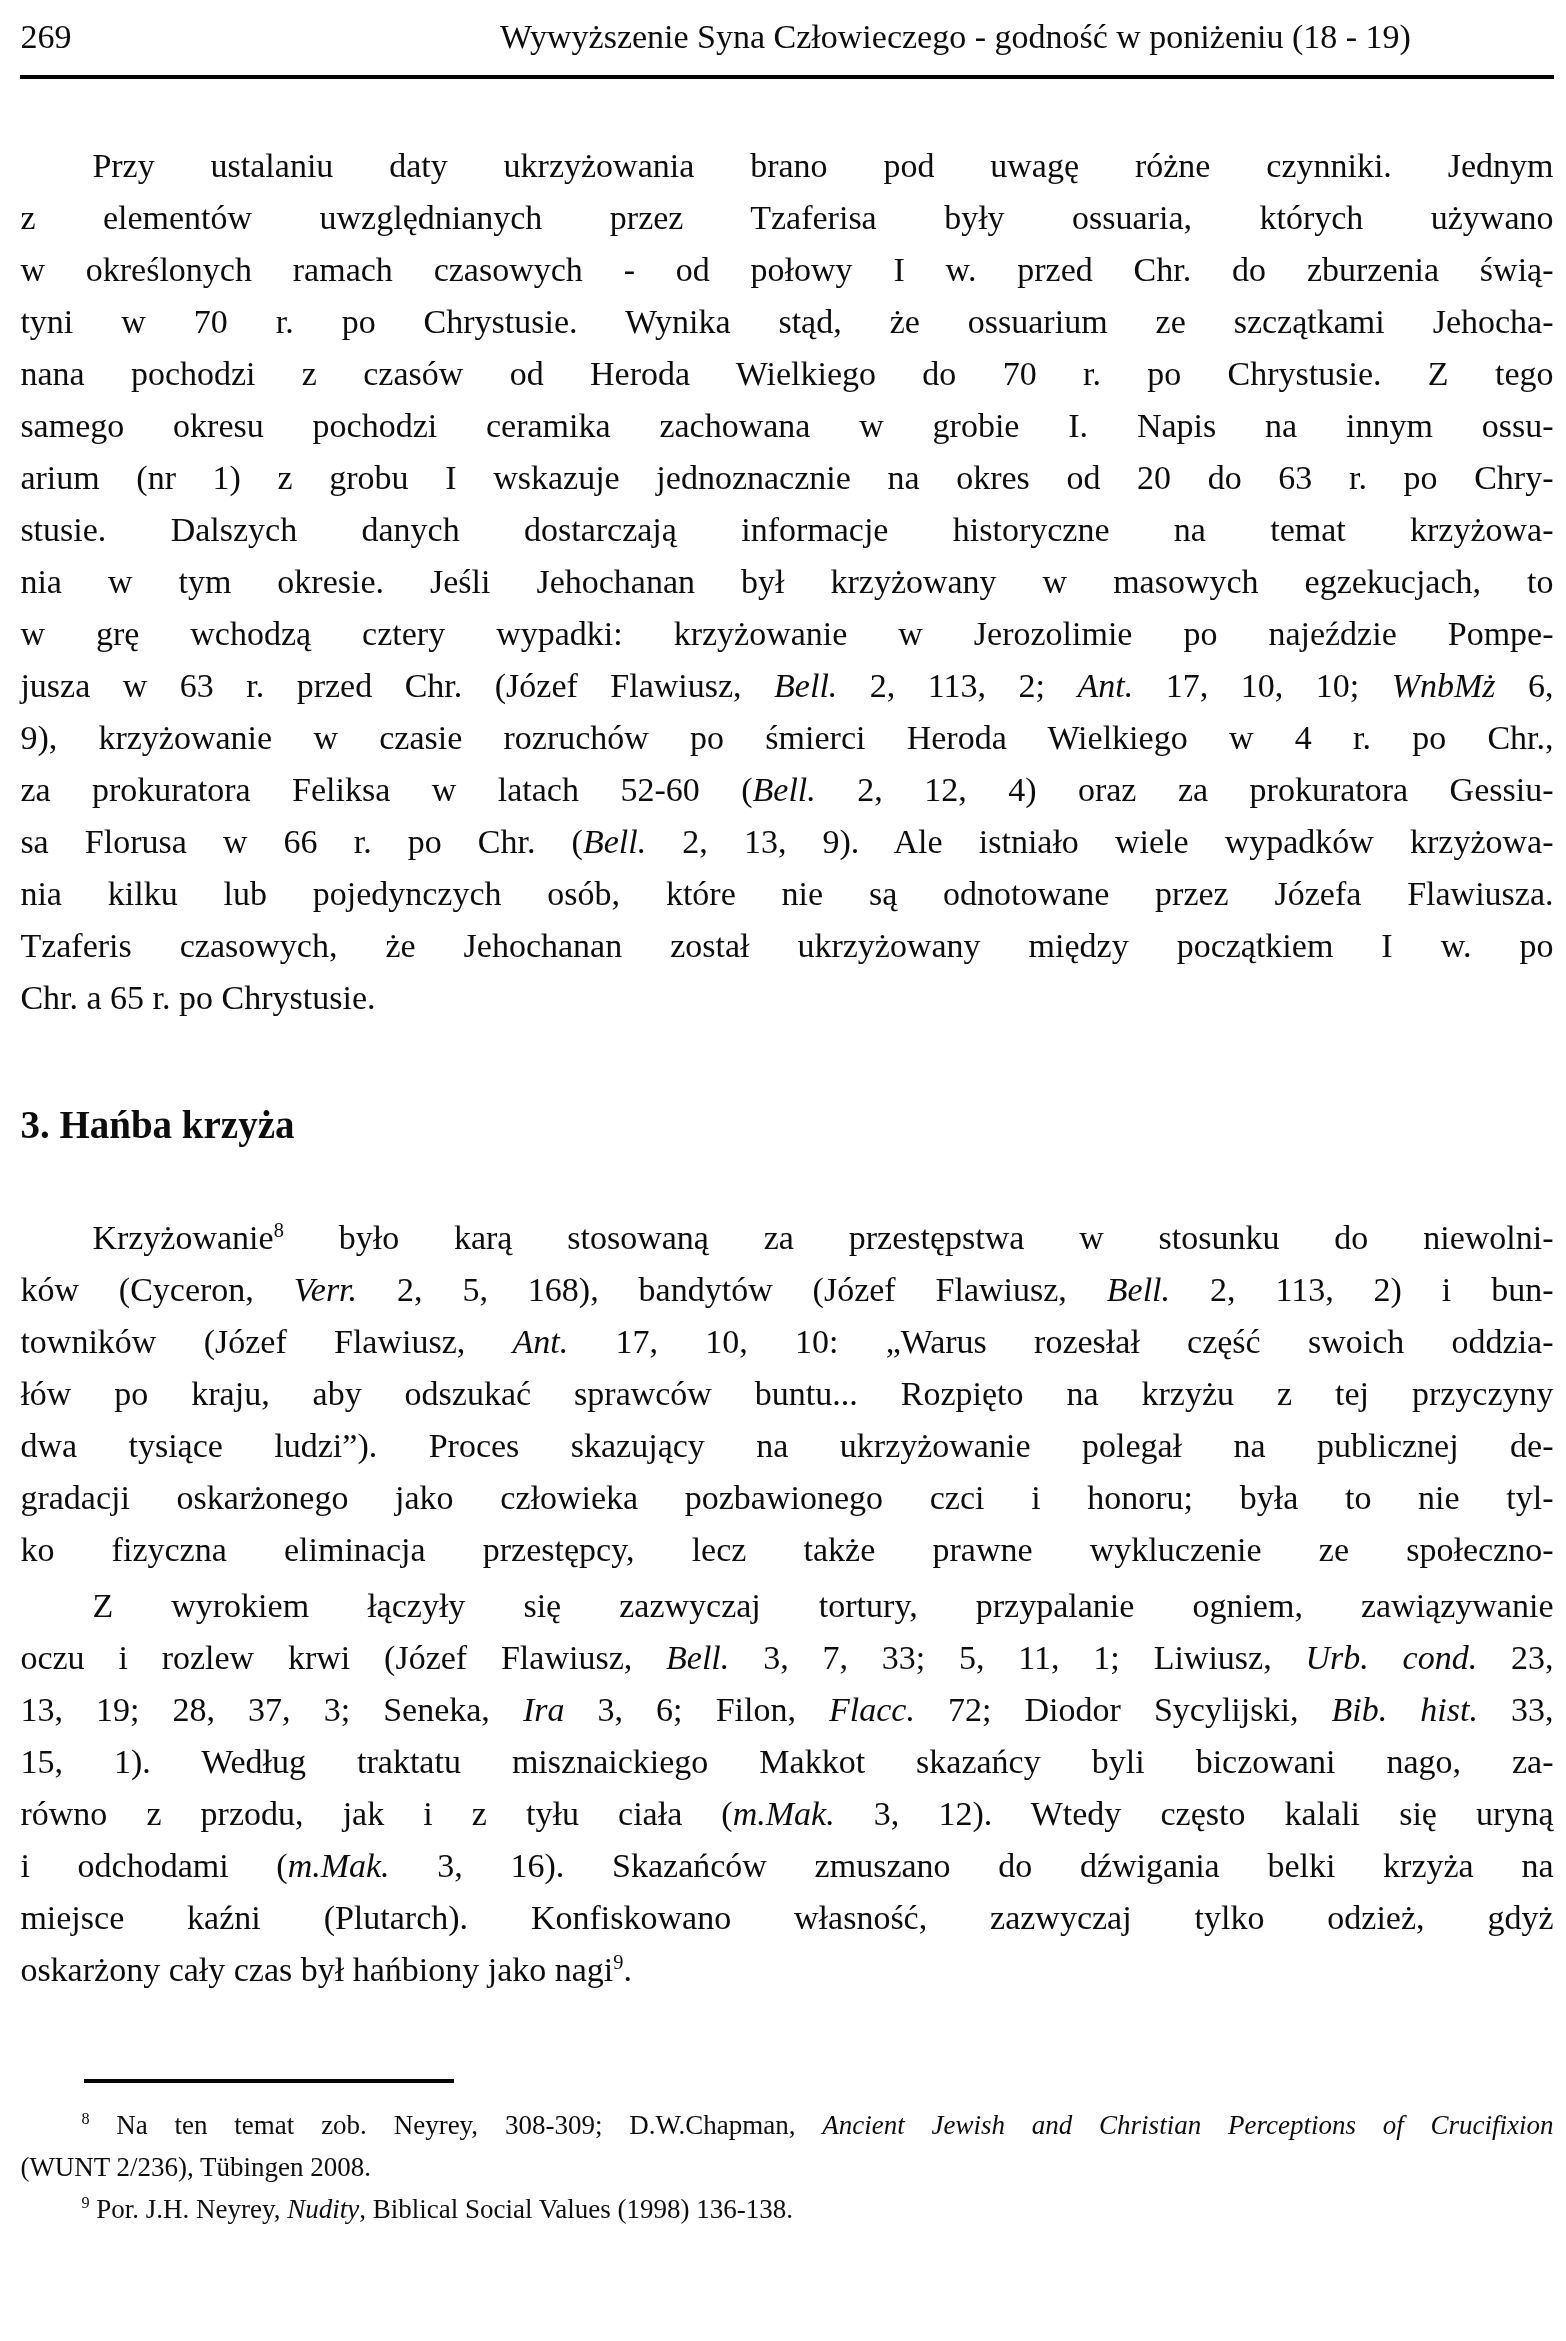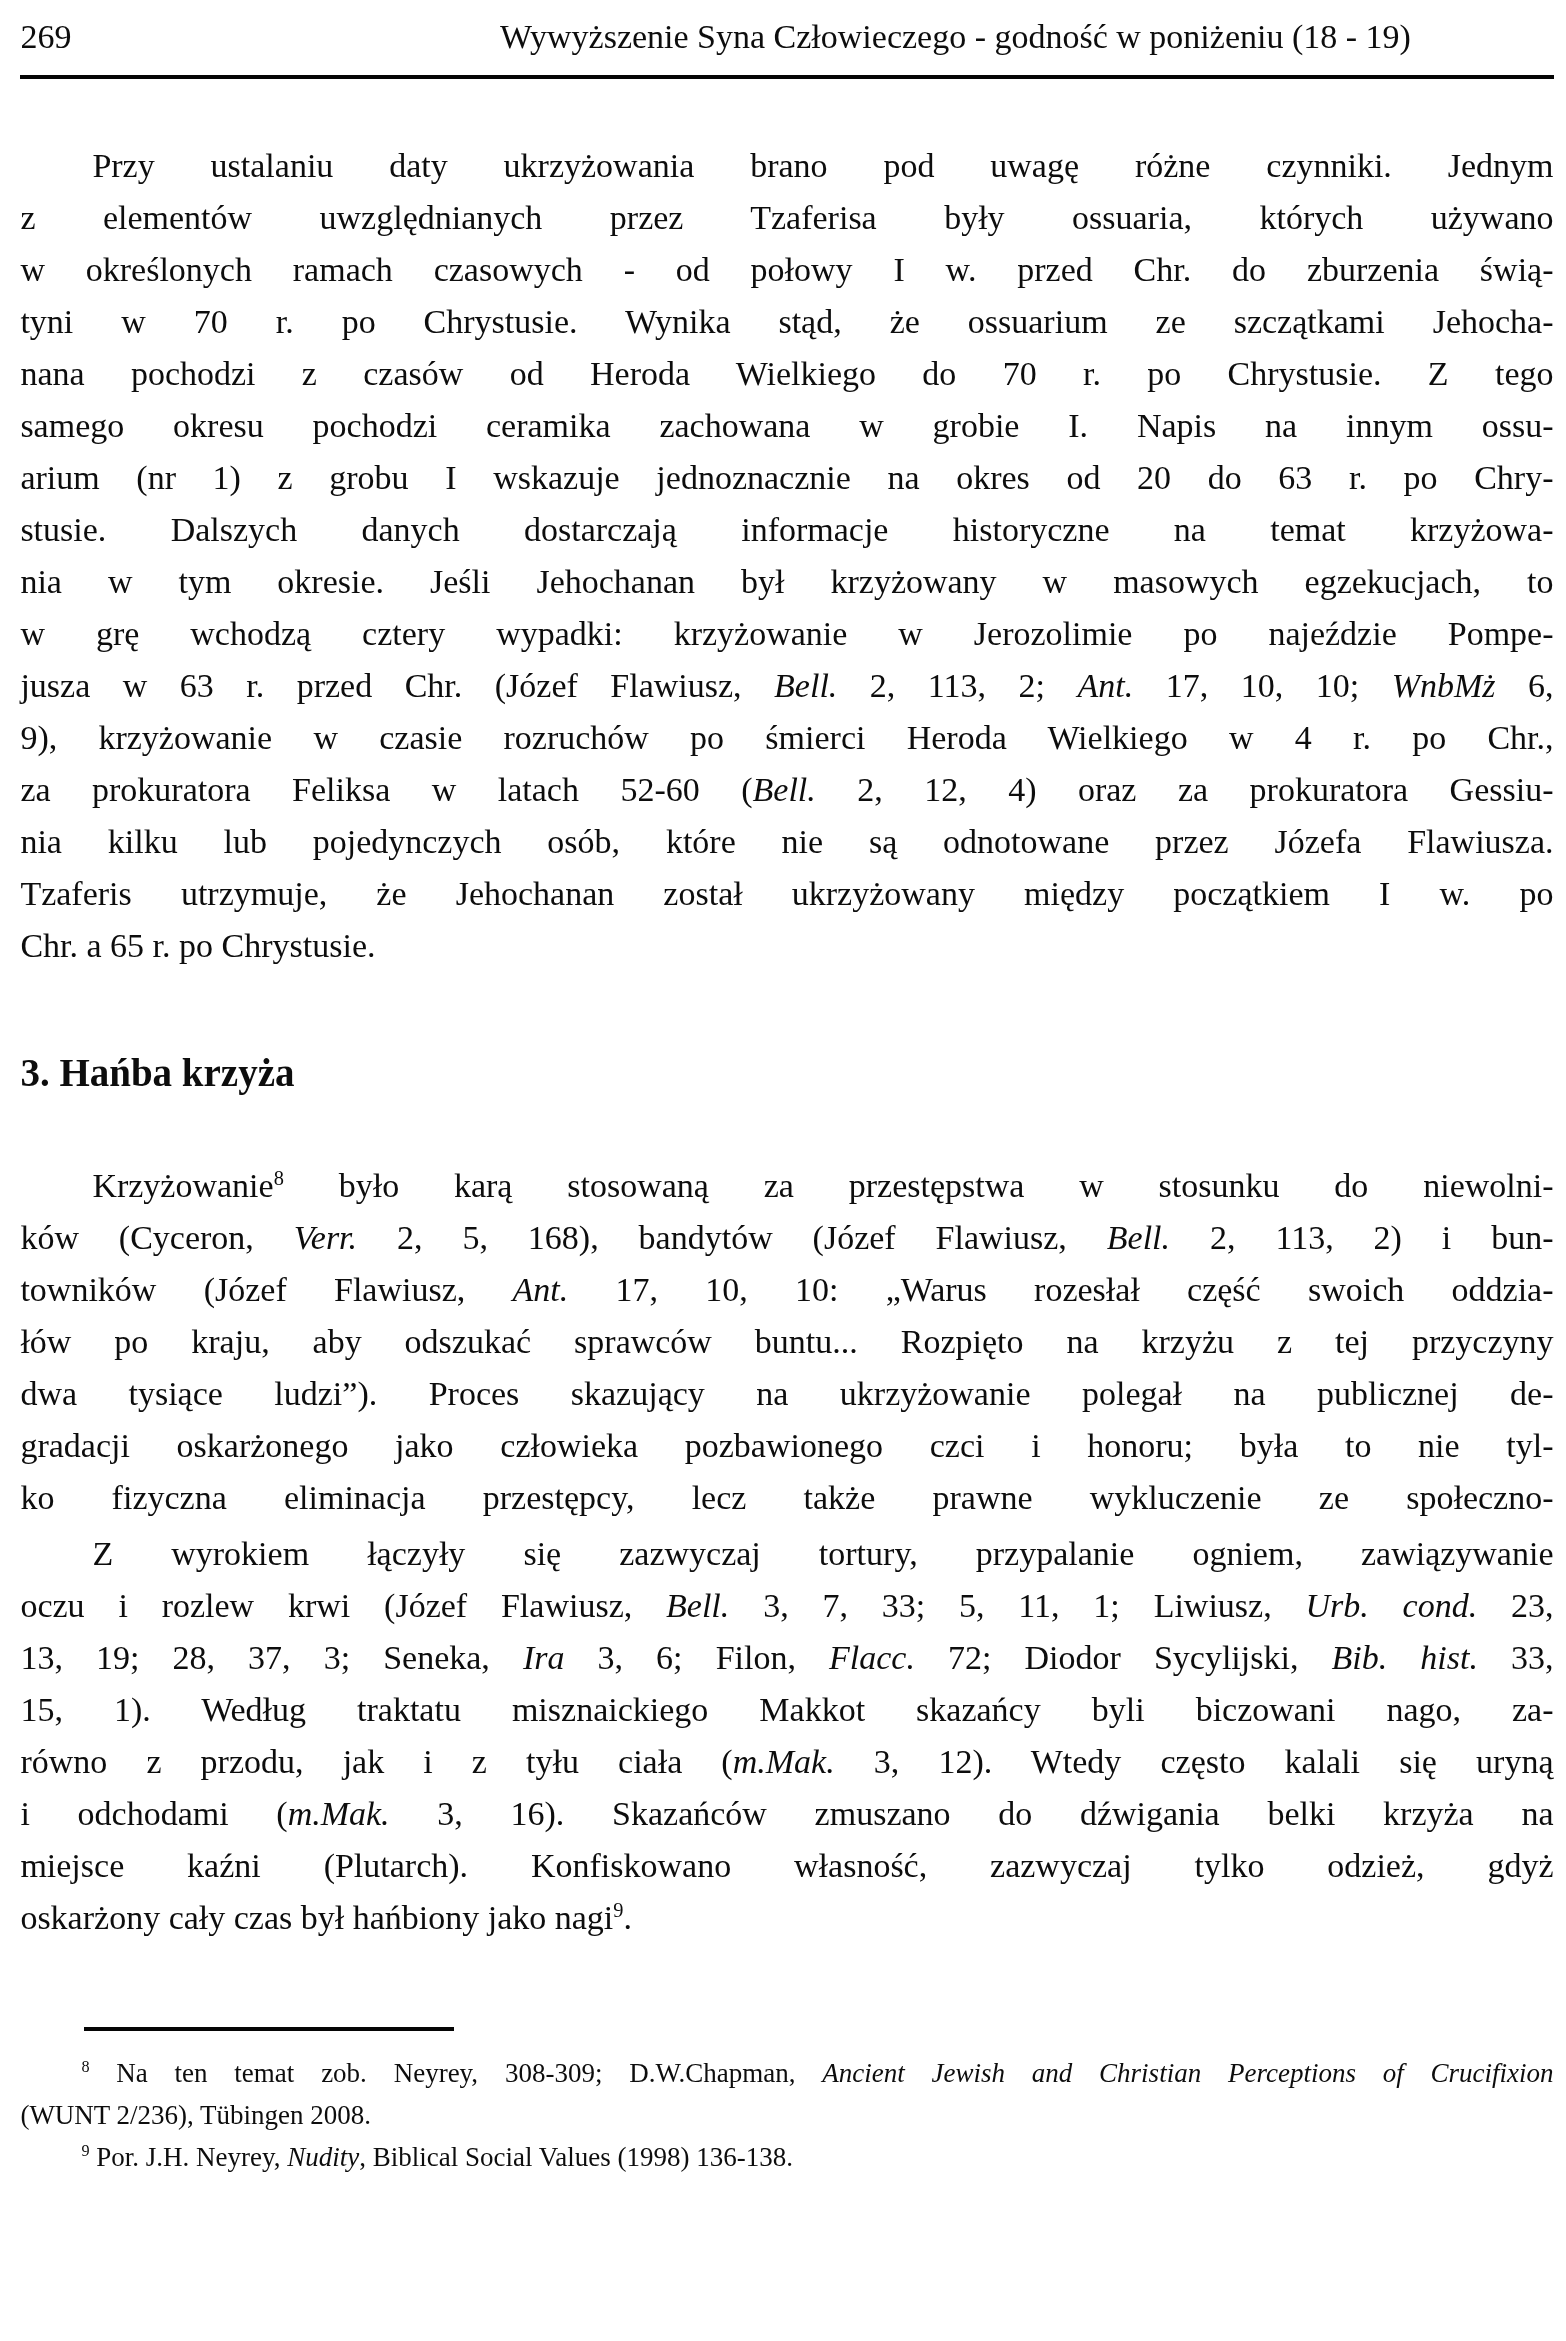"sa Florusa w 66 r." div.line { html: none -> <div><span>sa Florusa w 66 r. po Chr. (</span><span>Bell.</span><span> 2, 13, 9). Ale istniało wiele wypadków krzyżowa-</span></div> }
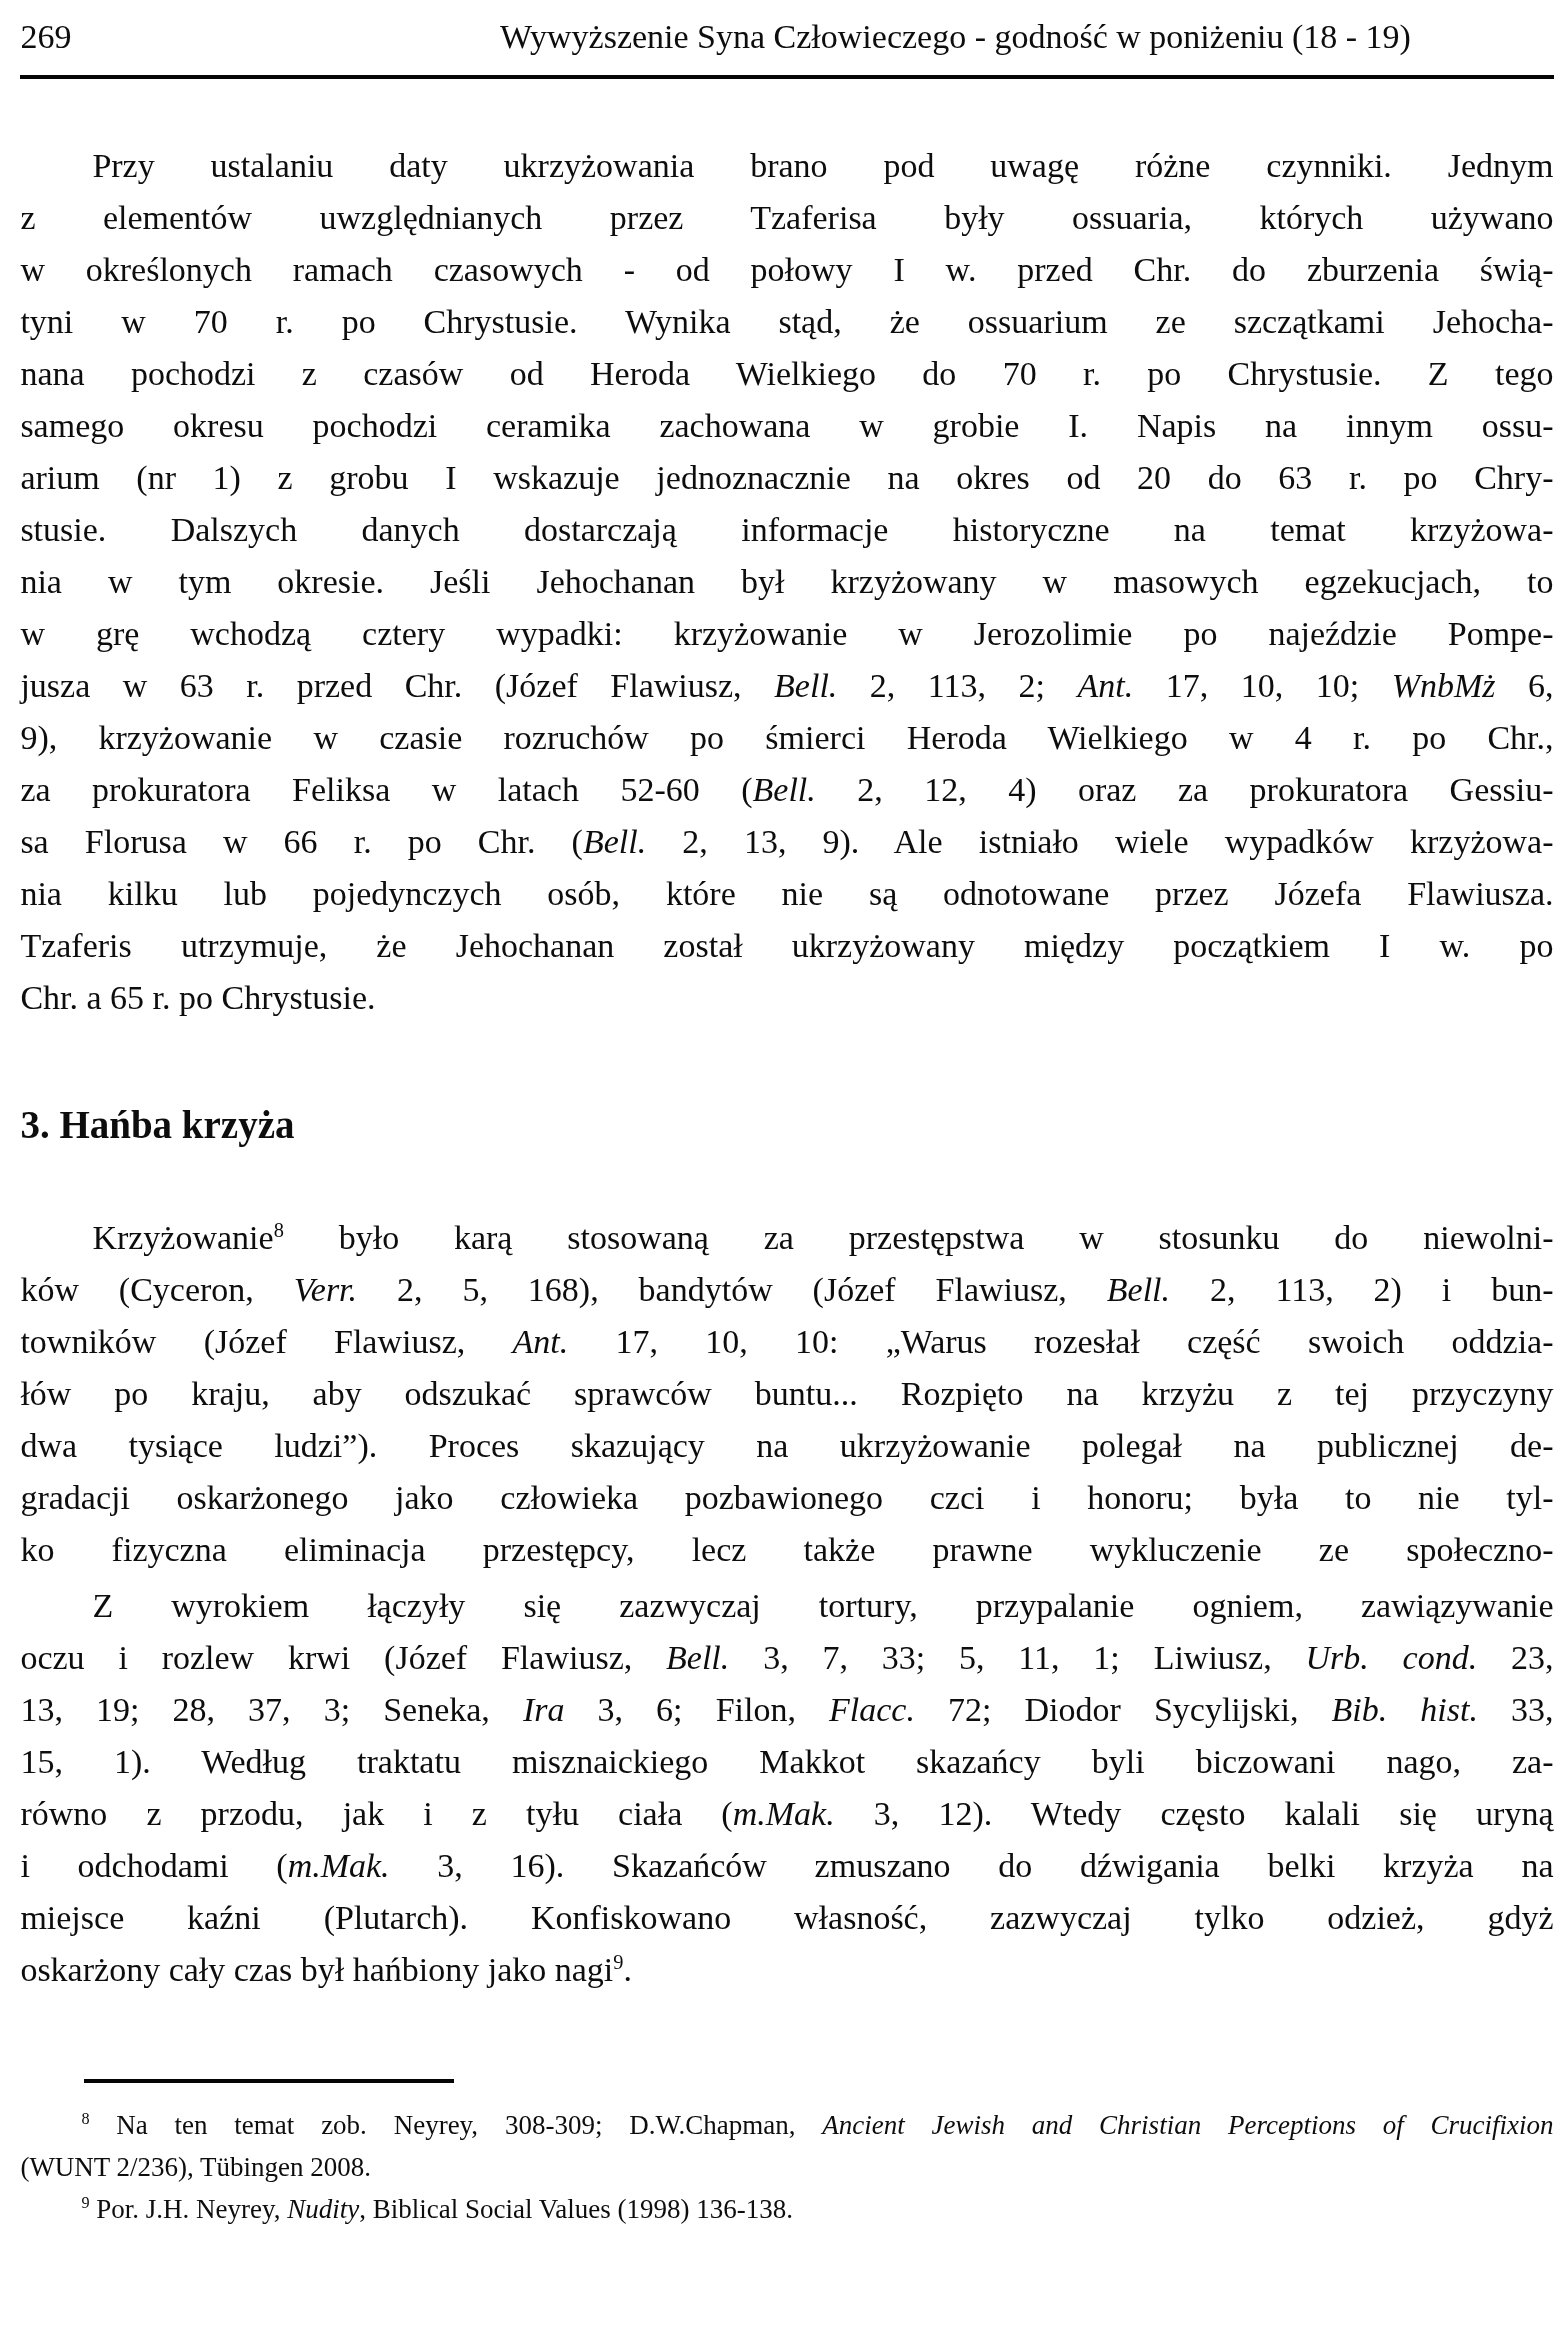"Tzaferis utrzymuje, że Jehochanan został" span { text: utrzymuje -> czasowych }
